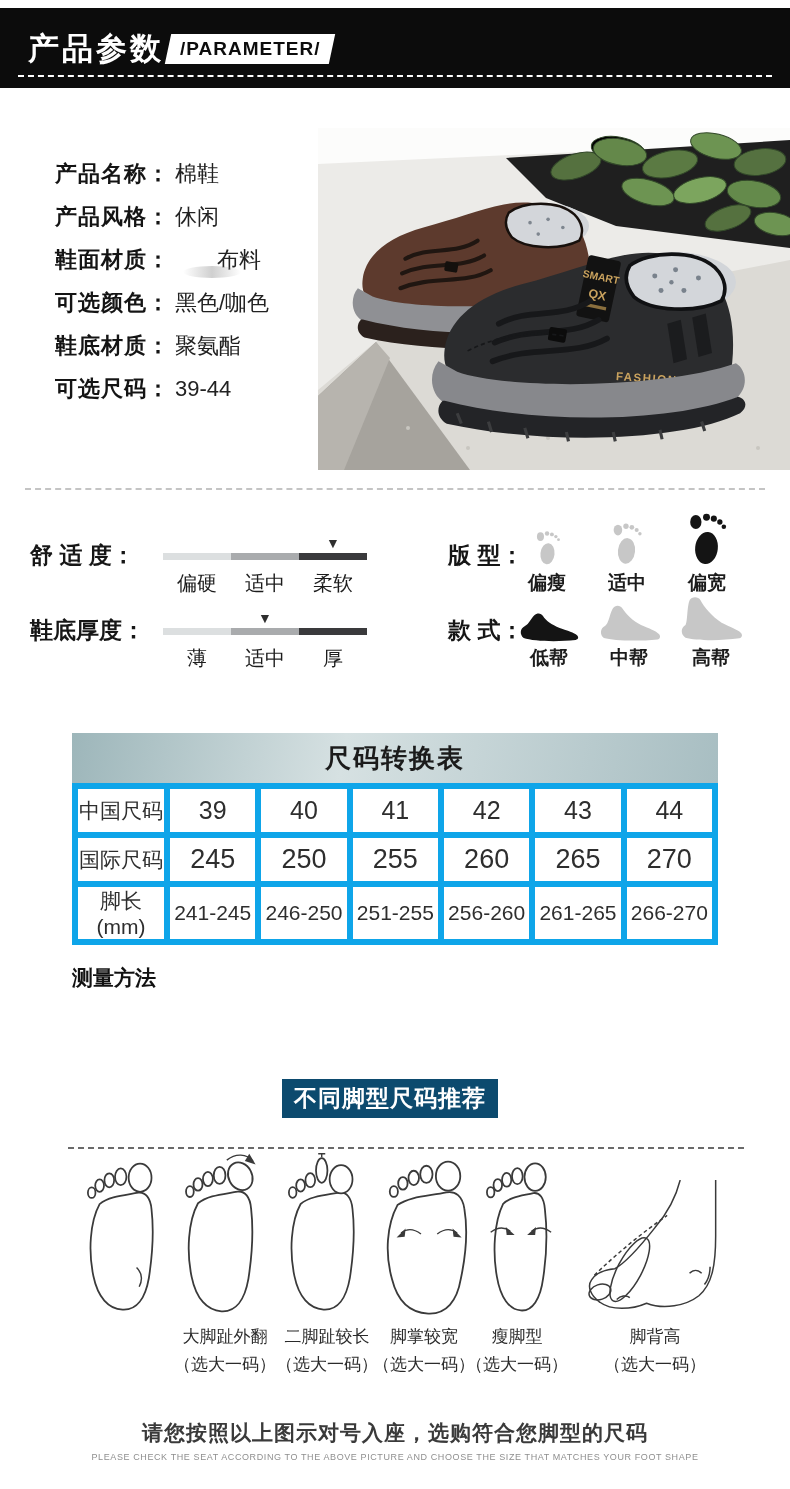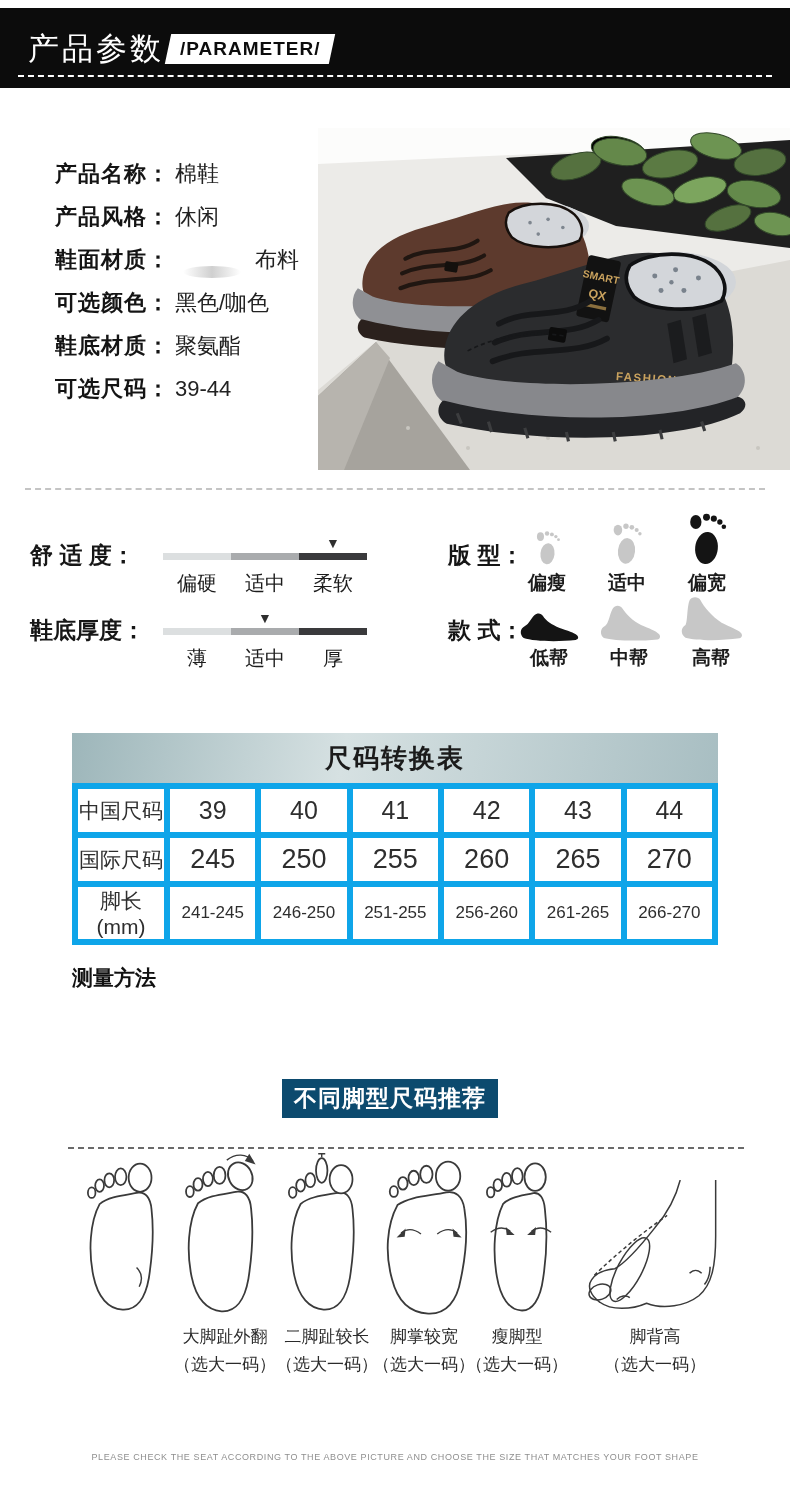"产品参数" .header-title { font-weight: normal -> bold }
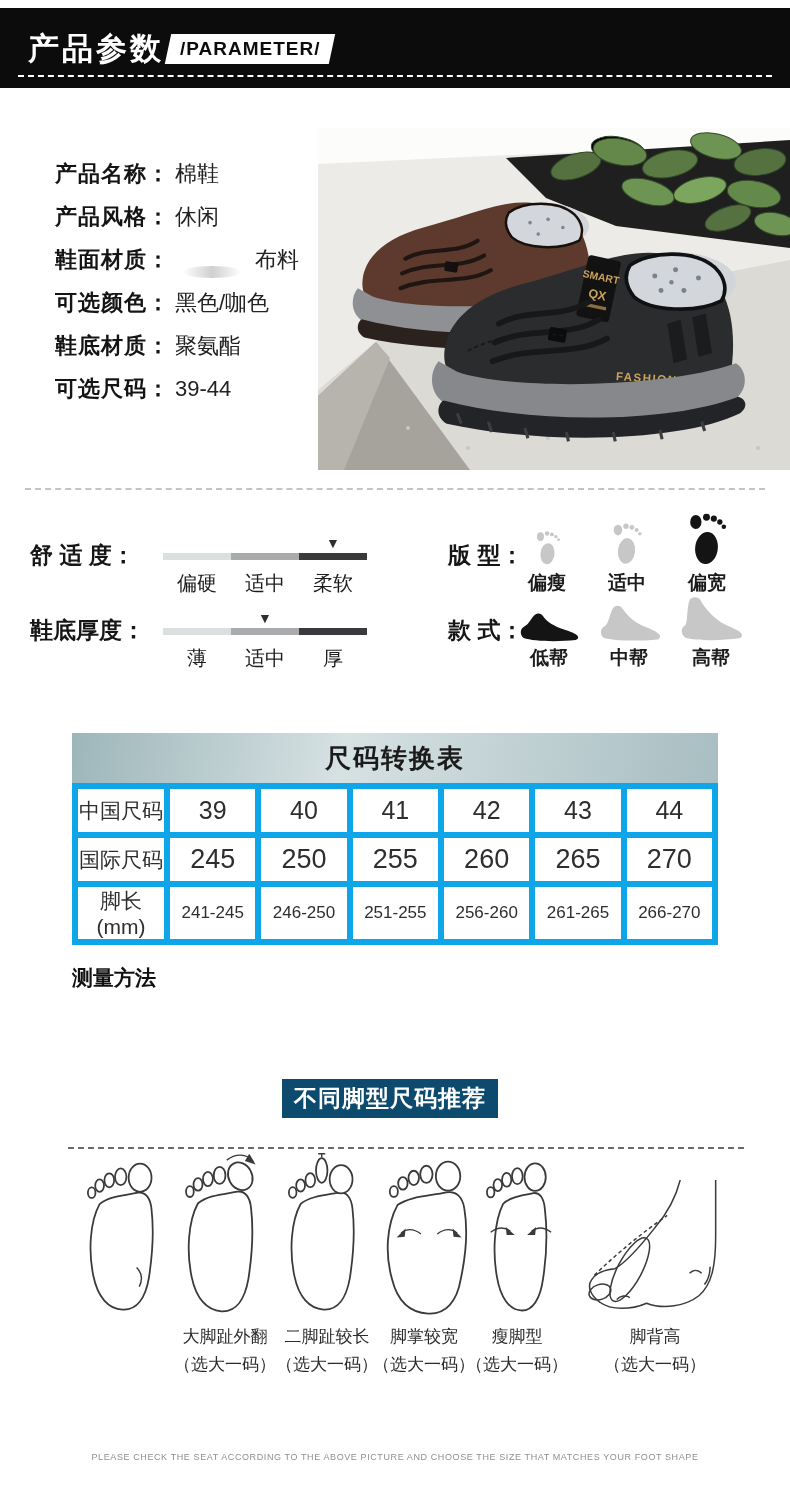"布料" span.val { margin-left: 80px -> 42px }
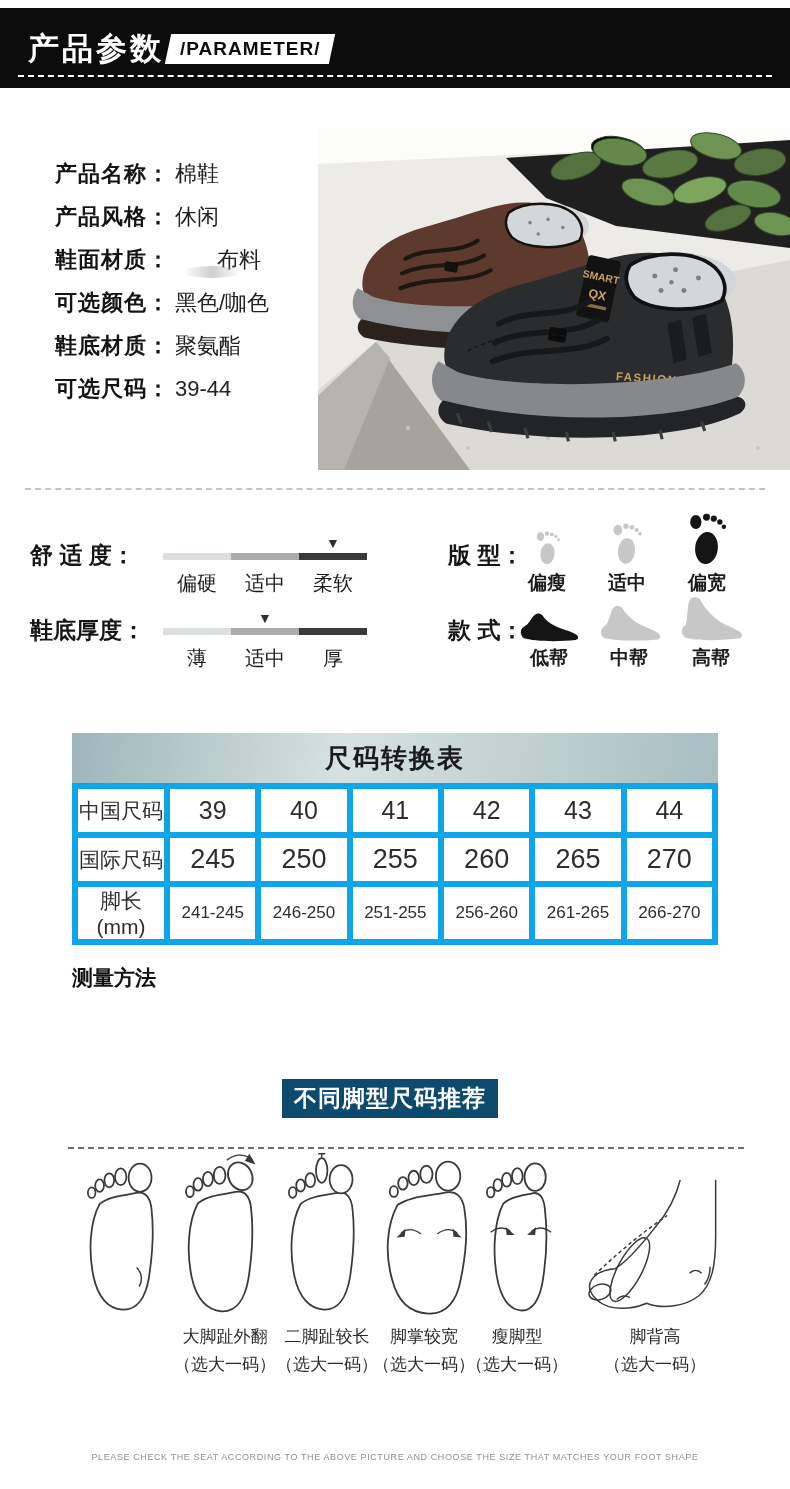"241-245" .size-table tr.r2 td.val { font-size: 17px -> 21px }
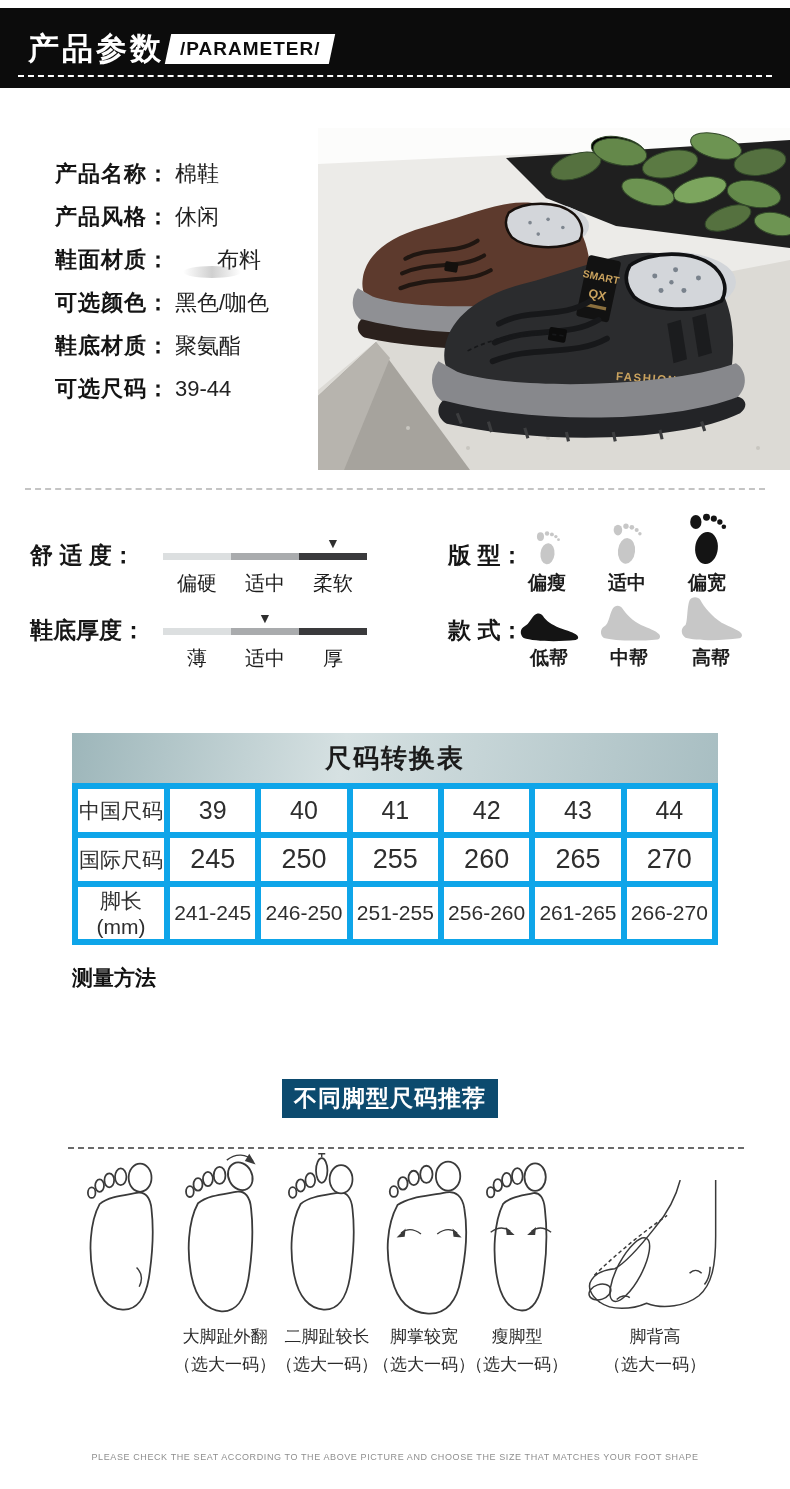"请您按照以上图示对号入座，选购符合您脚型的尺码" div.footer-cn { html: none -> <div>请您按照以上图示对号入座，选购符合您脚型的尺码</div> }
